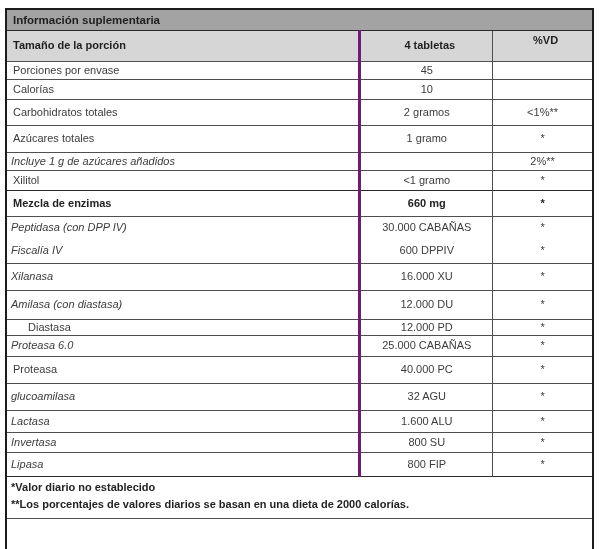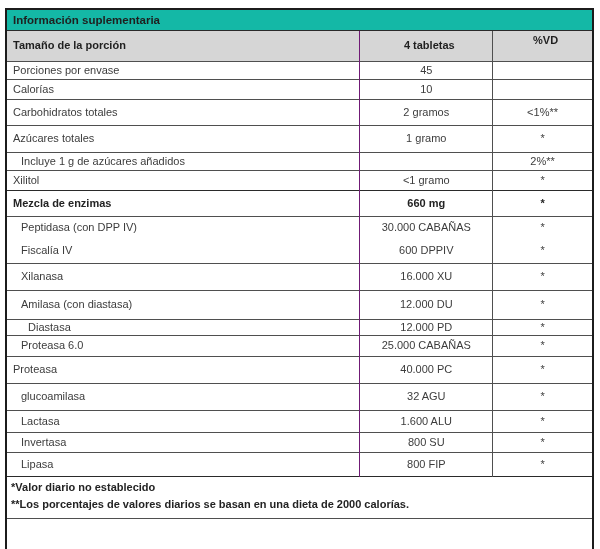"Información suplementaria" tr.title-row th { background: #14b8a6 -> #a3a3a3 }
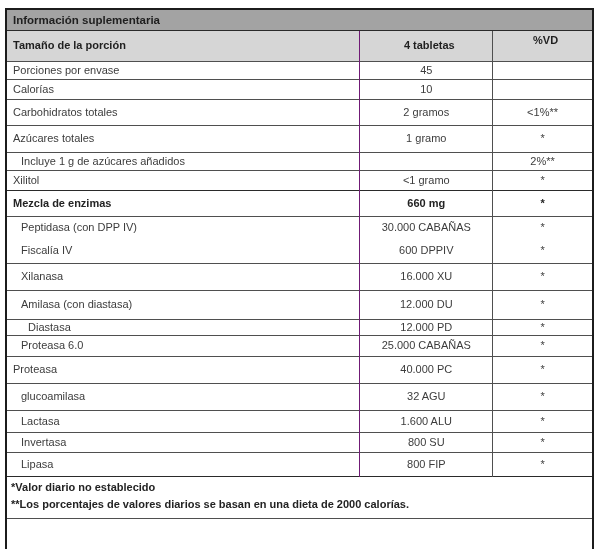"4 tabletas" td.amt, th.amt { border-left: 1px solid #701a75 -> 3px solid #701a75 }
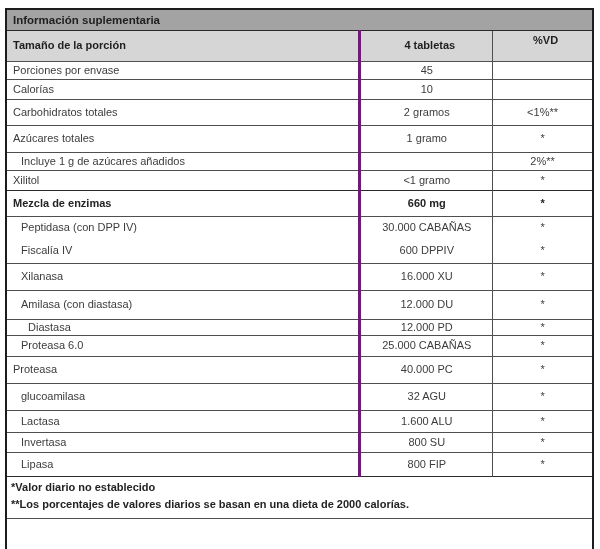"Incluye 1 g de azúcares" td.ind1 { font-style: none -> italic; padding-left: 14px -> 4px }
